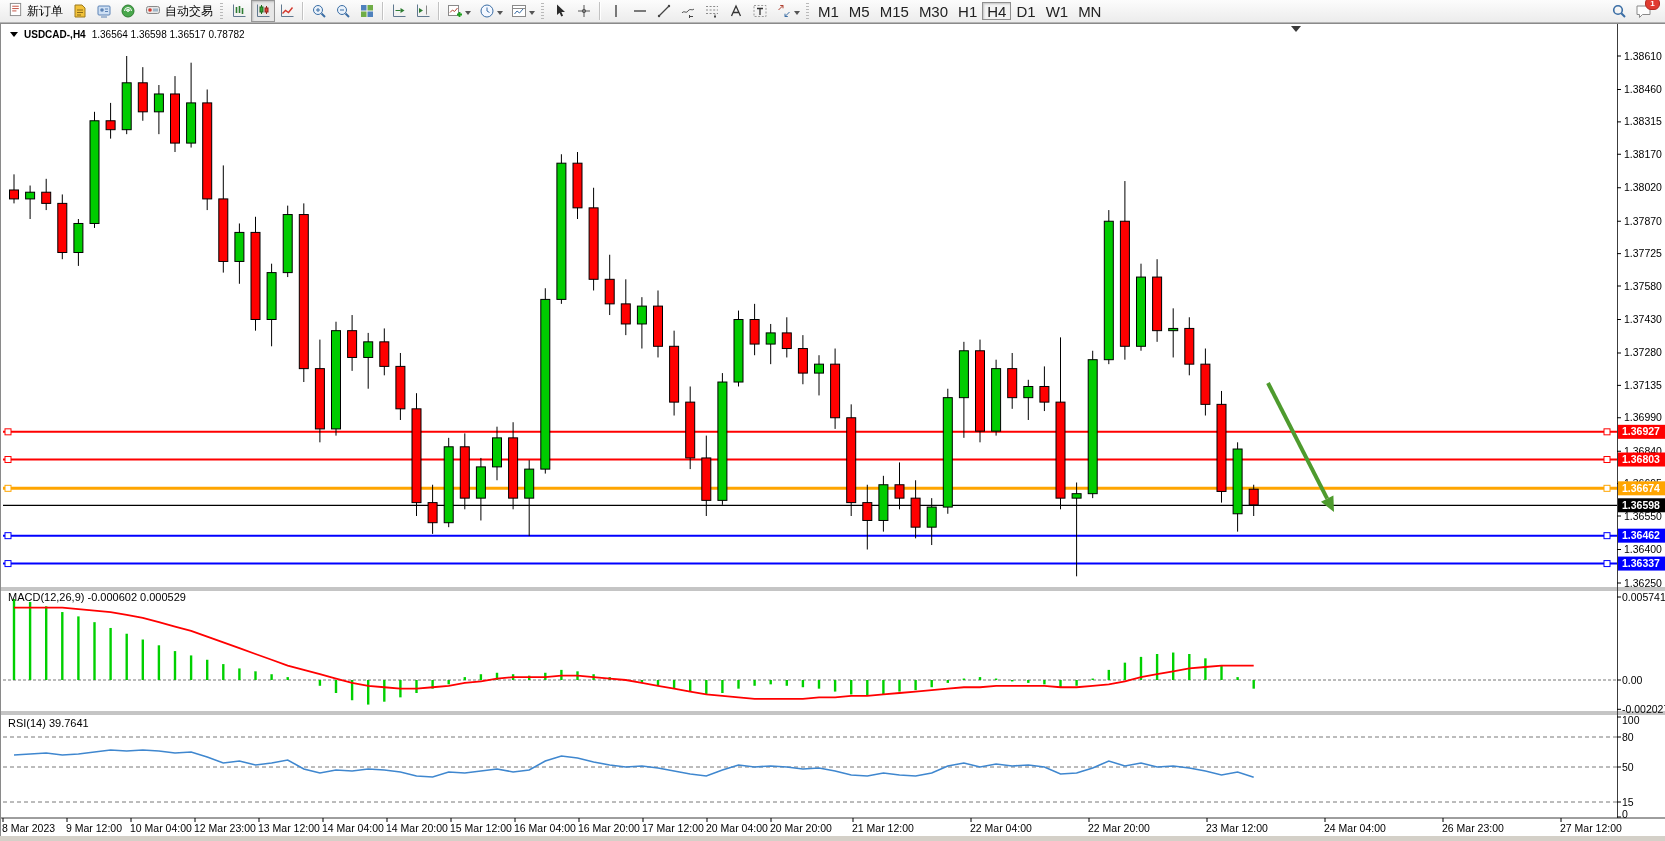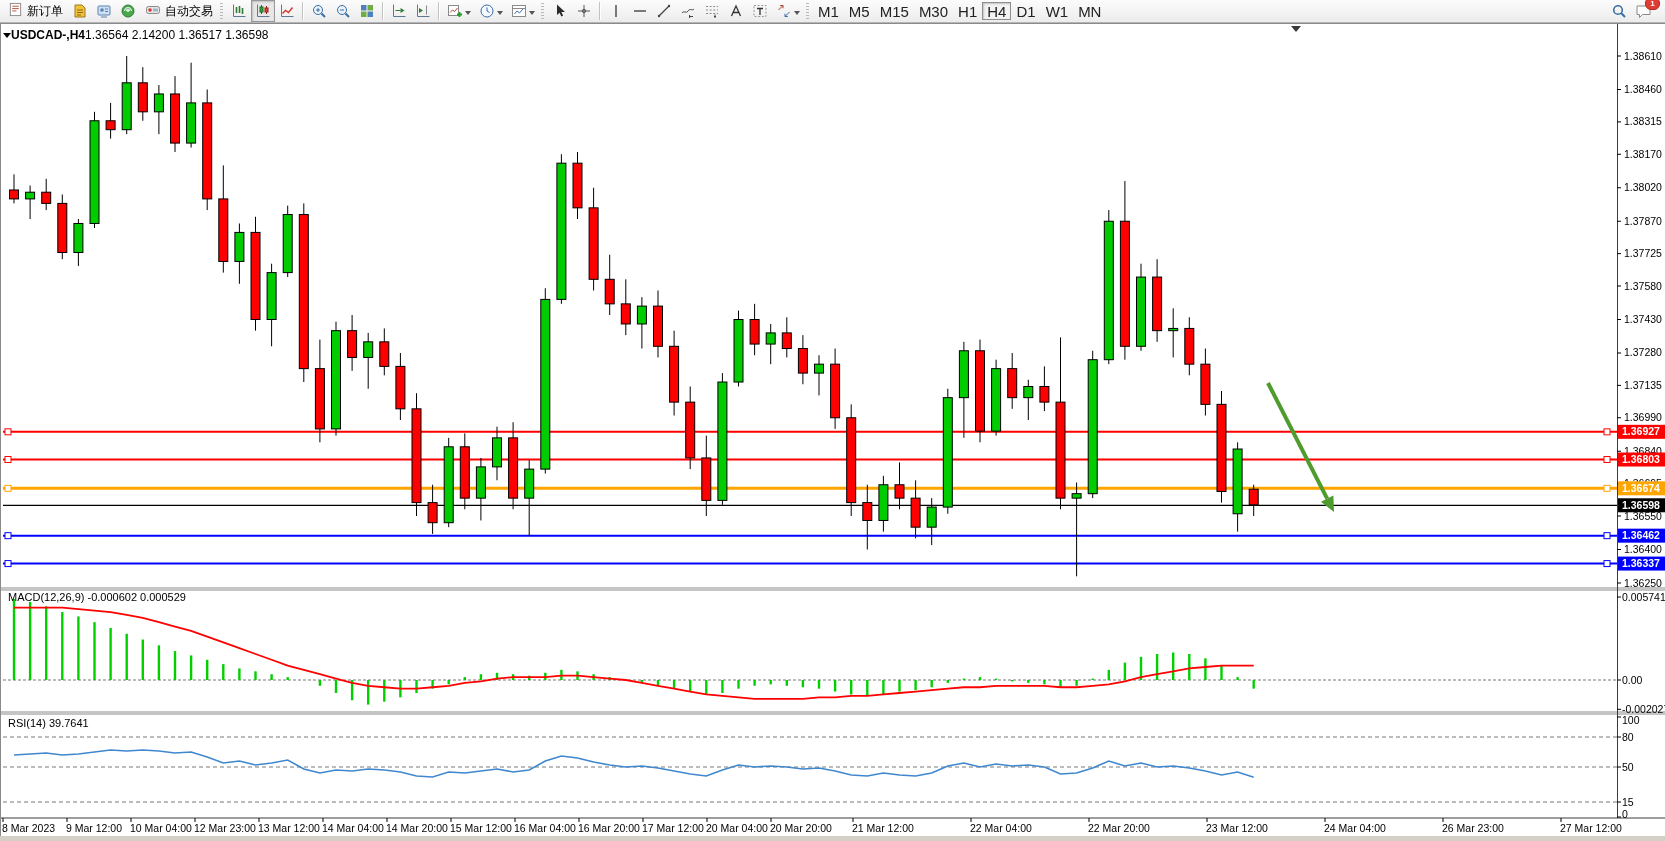"USDCAD-,H4" .chart-title { font-size: 12px -> 10px; gap: 0 -> 6px; left: 3px -> 10px }
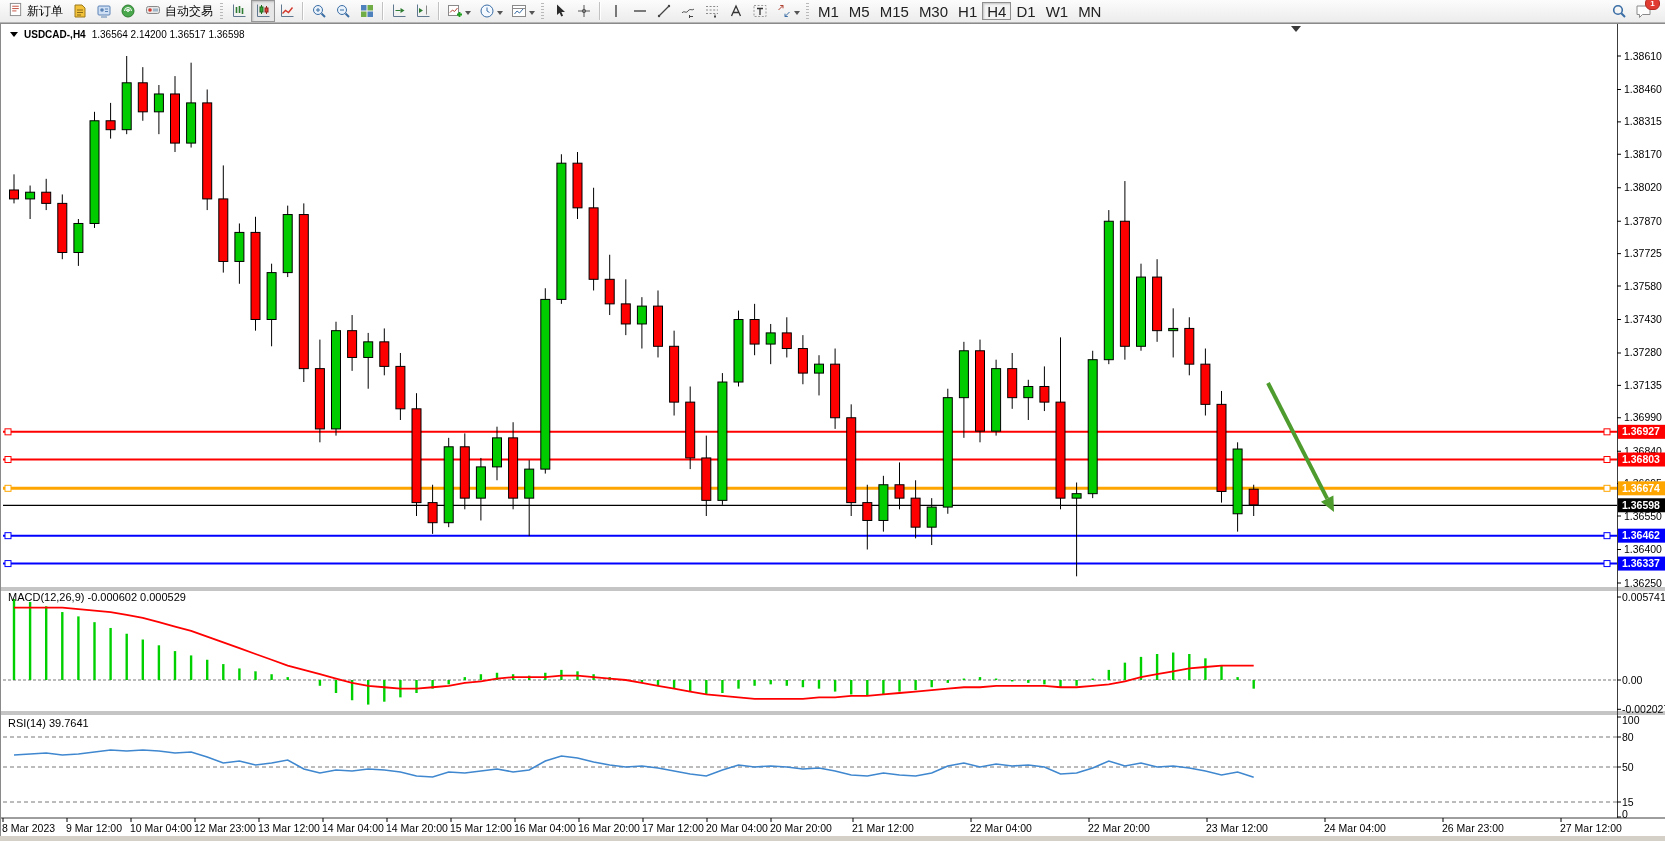"1.36564 2.14200 1.36517 1.36598" span { text: 2.14200 1.36517 1.36598 -> 1.36598 1.36517 0.78782 }
